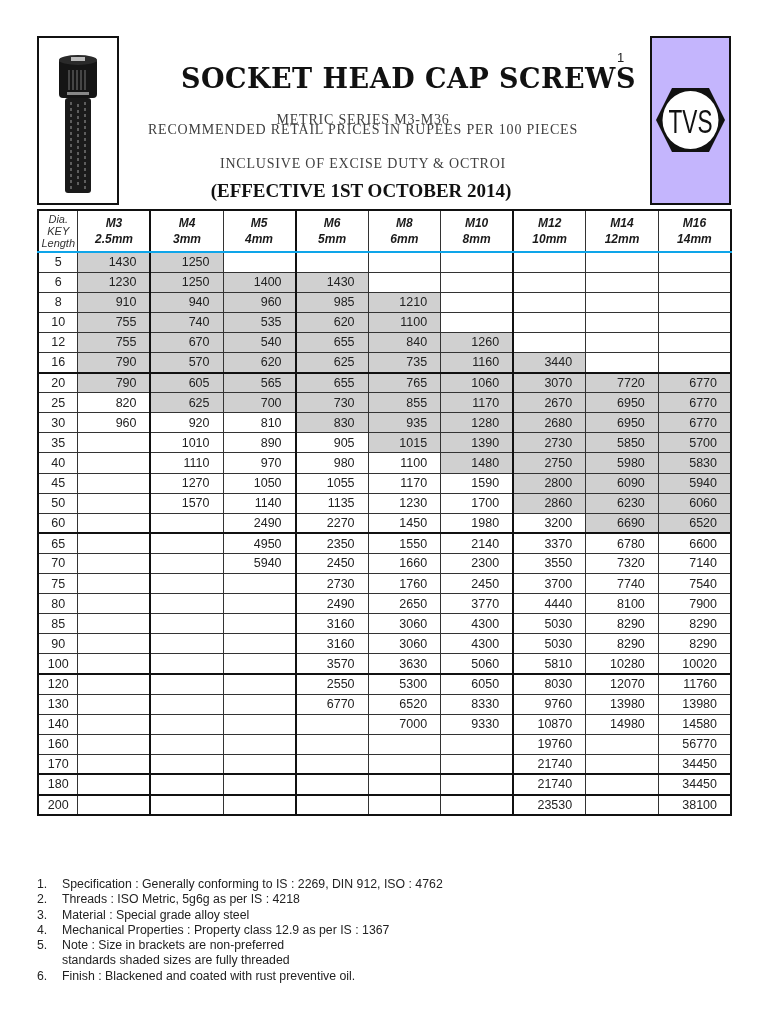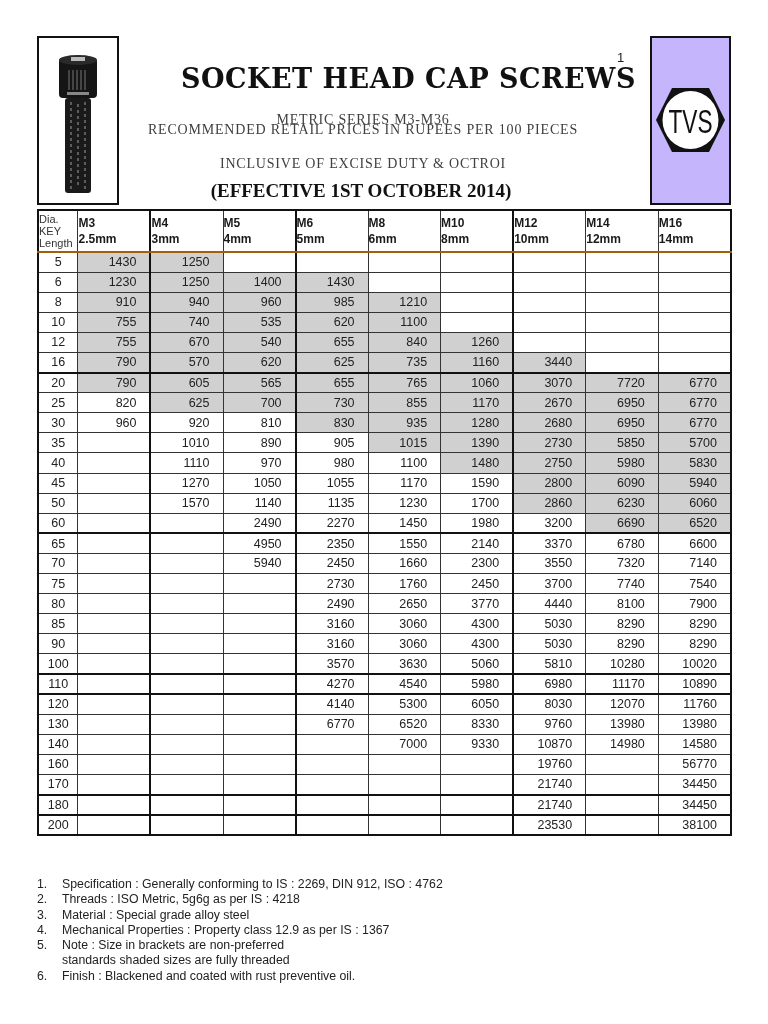"Dia." table.price th { border-bottom: 2px solid #a16207 -> 2px solid #0ea5e9; font-style: none -> italic; text-align: left -> center }
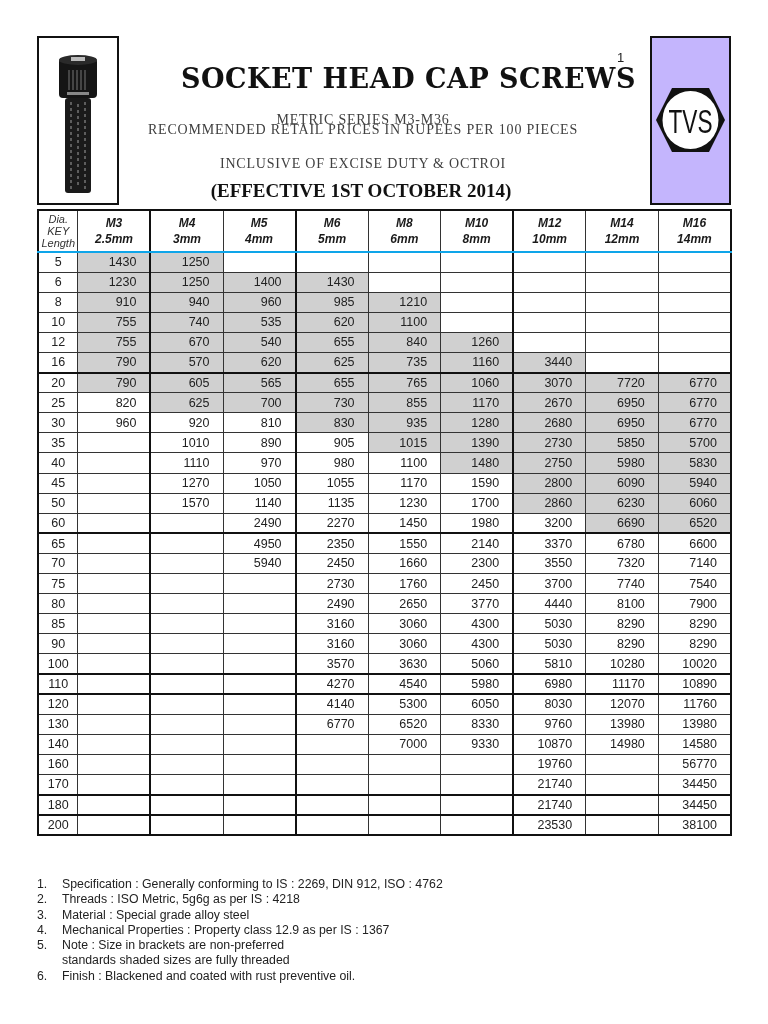"110" tr.thick { html: <tr> <td>110</td> <td></td> <td></td> <td></td> <td>4270</td> <td>4540</td> <td>5980</td> <td>6980</td> <td>11170</td> <td>10890</td> </tr> -> none }
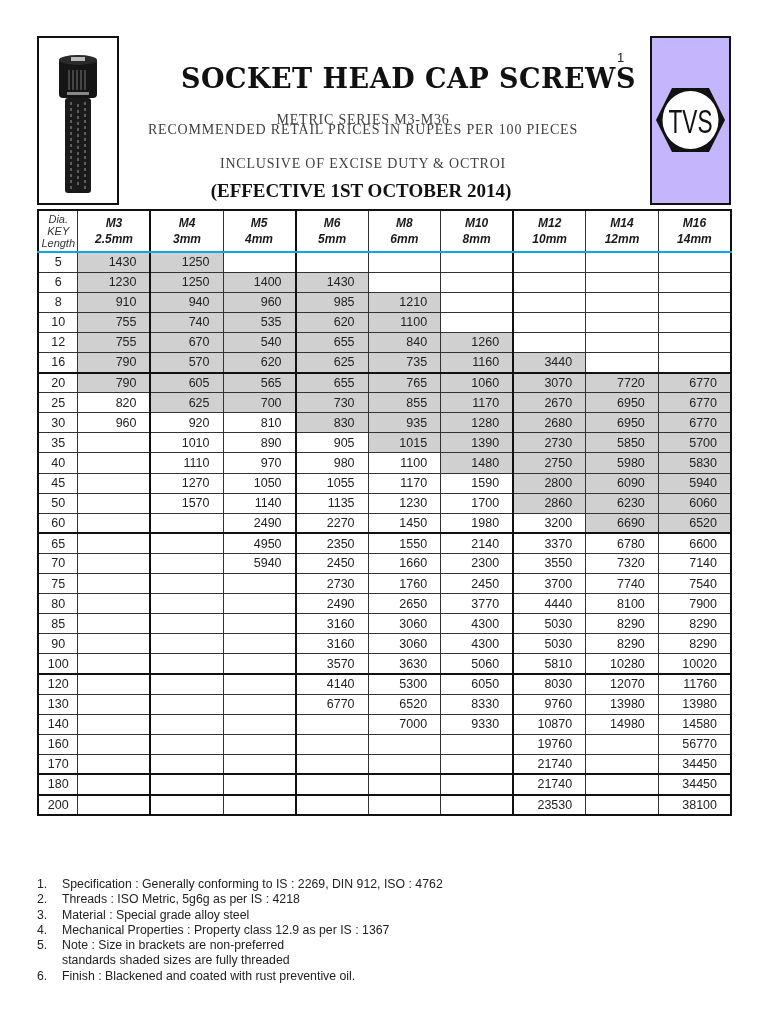"4140" td.c4 { text: 4140 -> 2550 }
